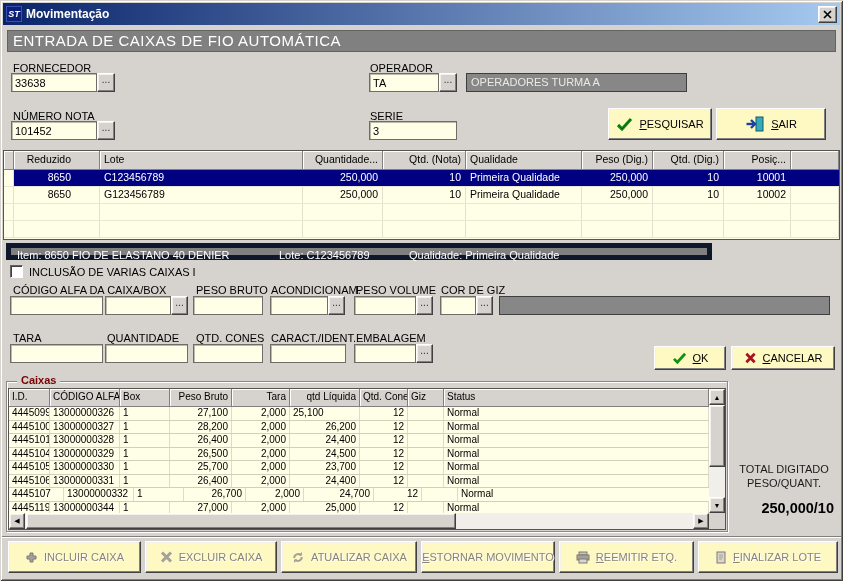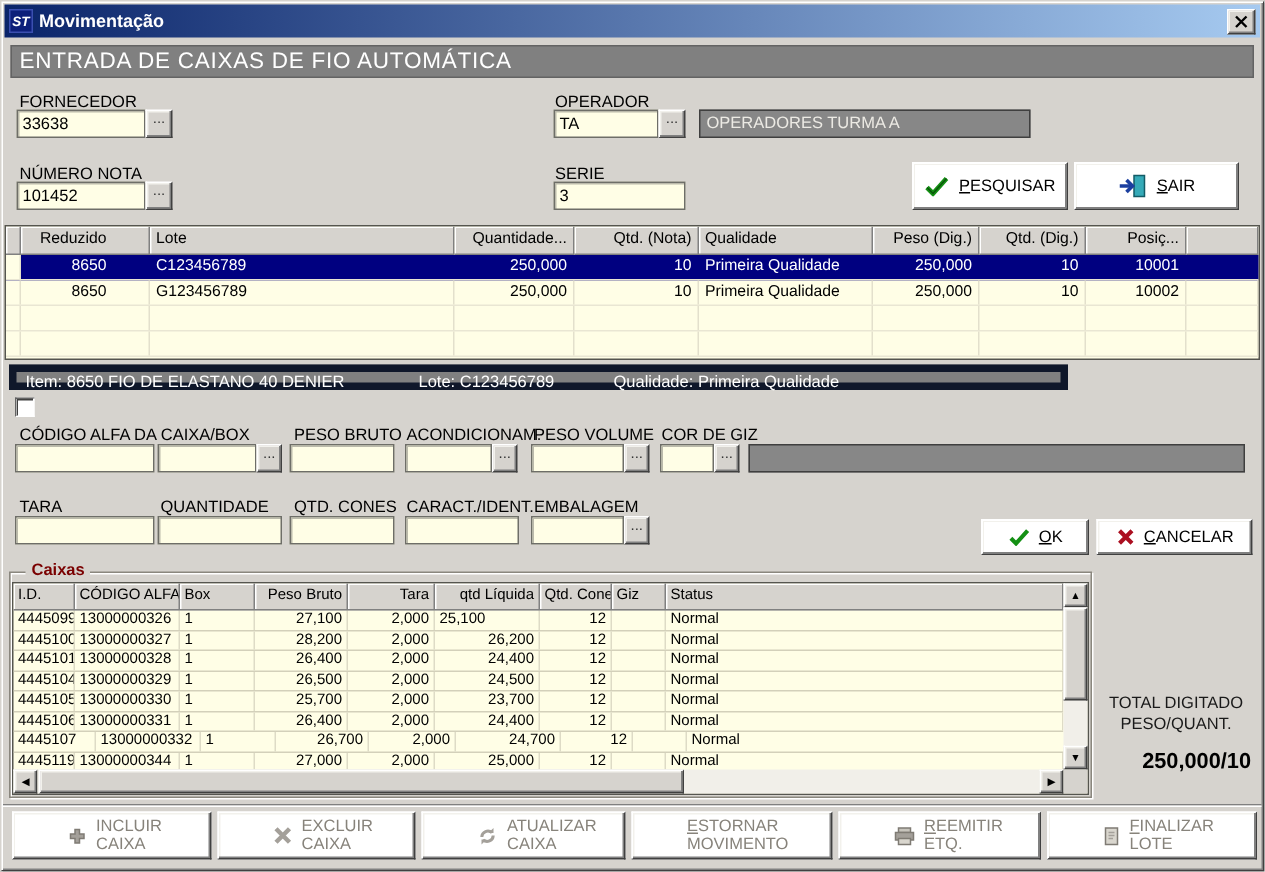"PESQUISAR" .btn3d { background: #ffffff -> #fef9c3 }
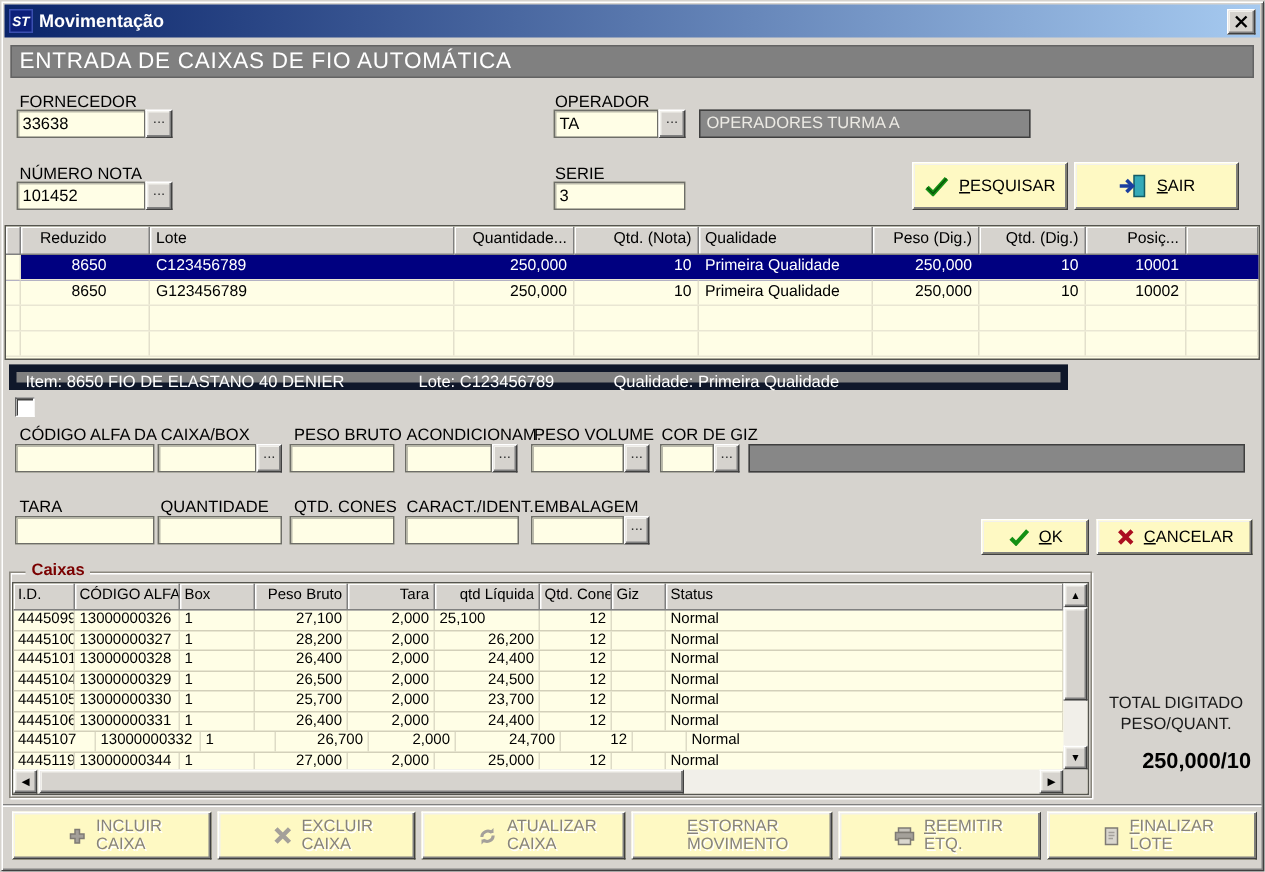"INCLUSÃO DE VARIAS CAIXAS I" div.lbl { html: none -> <div>INCLUSÃO DE VARIAS CAIXAS I</div> }
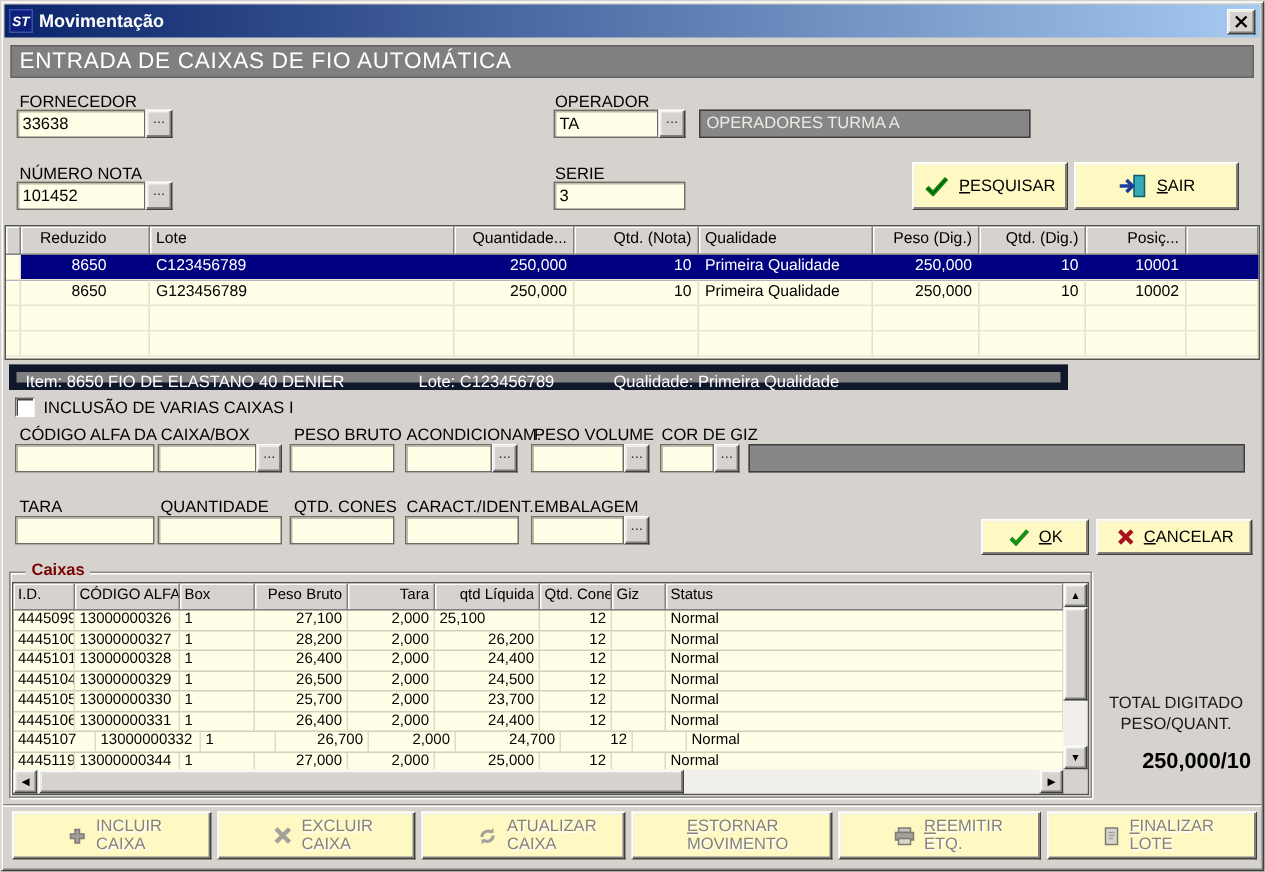"INCLUIR CAIXA" .btn-dis { padding-left: 36px -> none }
